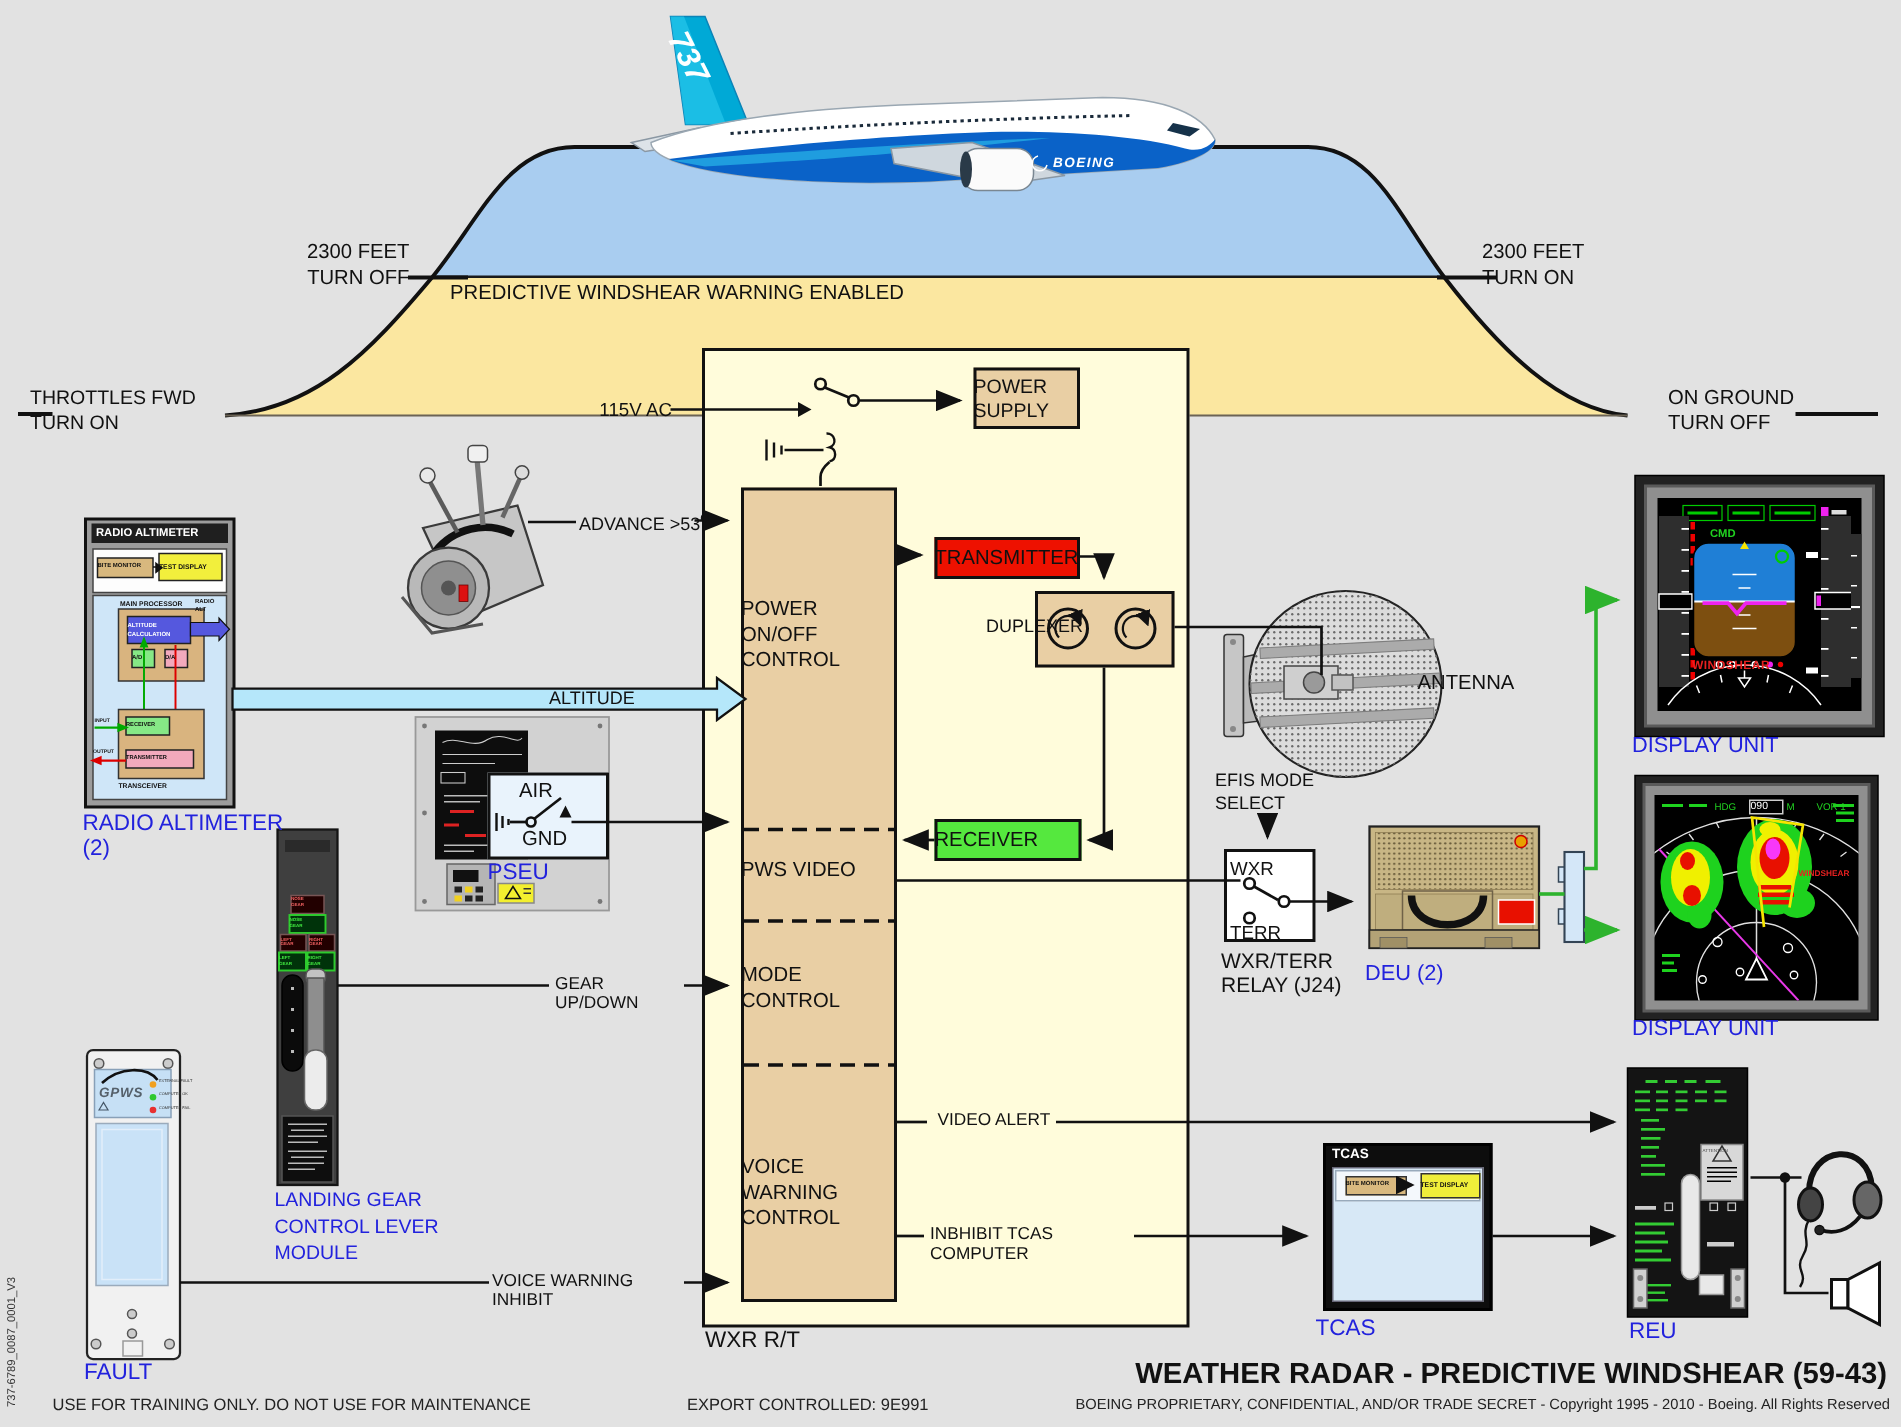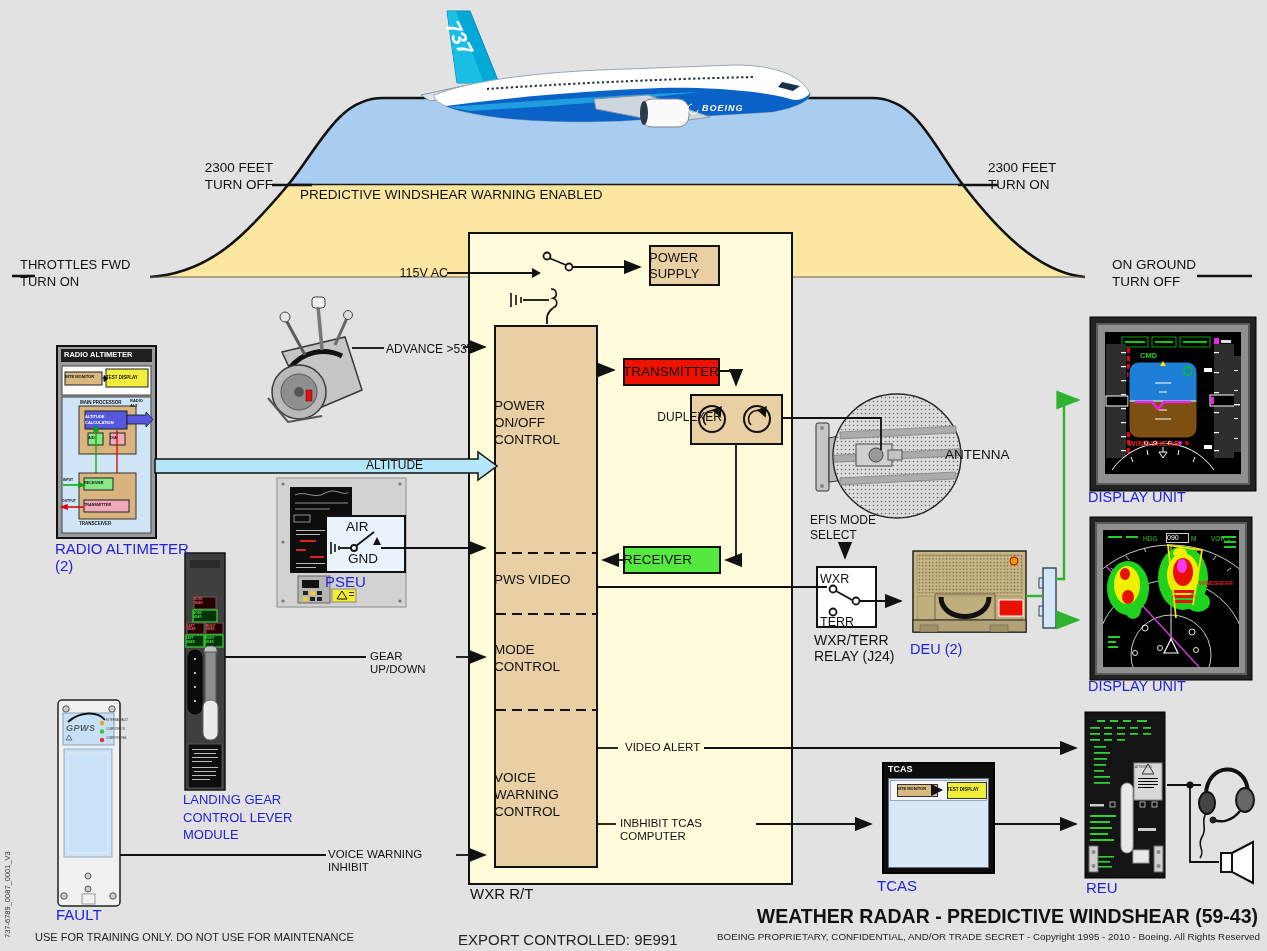"EXPORT CONTROLLED: 9E991" div.lbl { font-size: 15px -> 11px }
